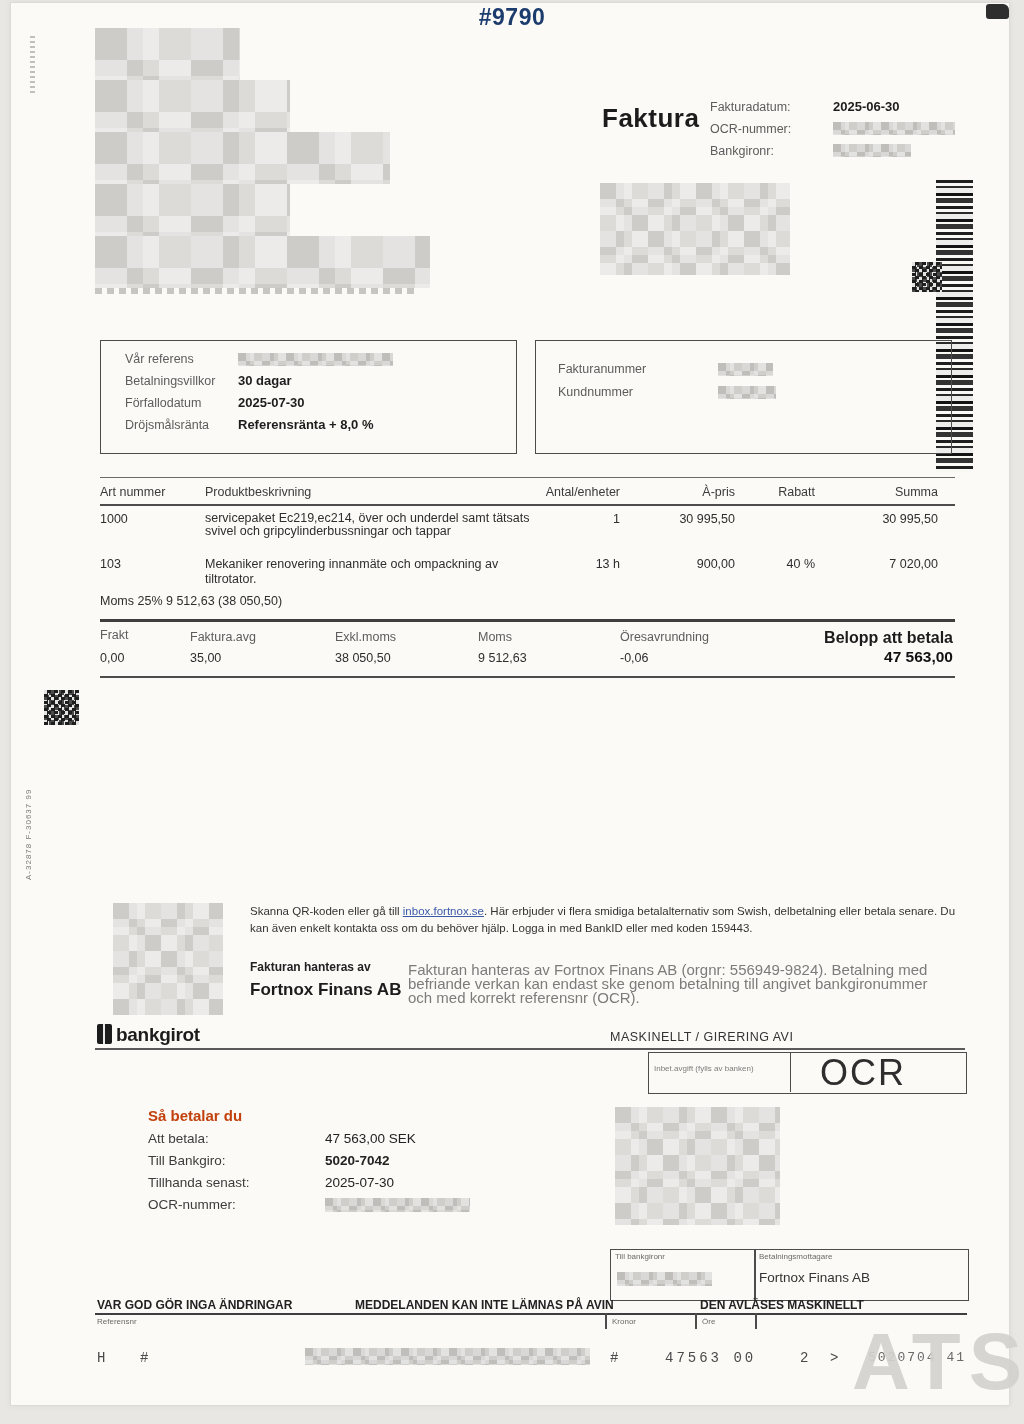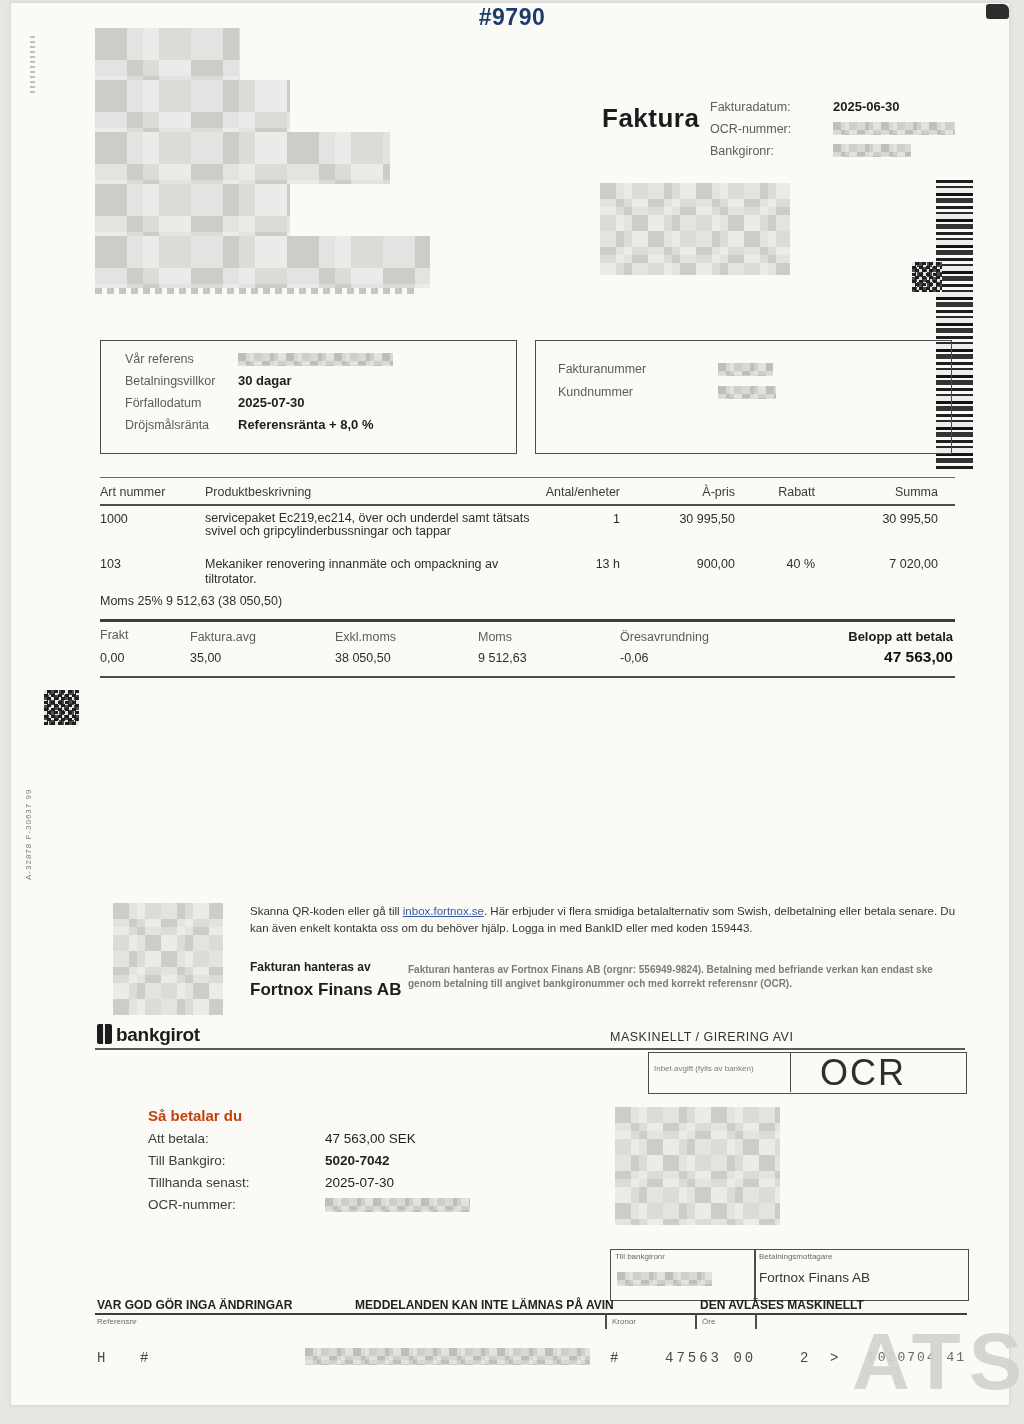"Belopp att betala" div.abs { font-size: 13px -> 16px }
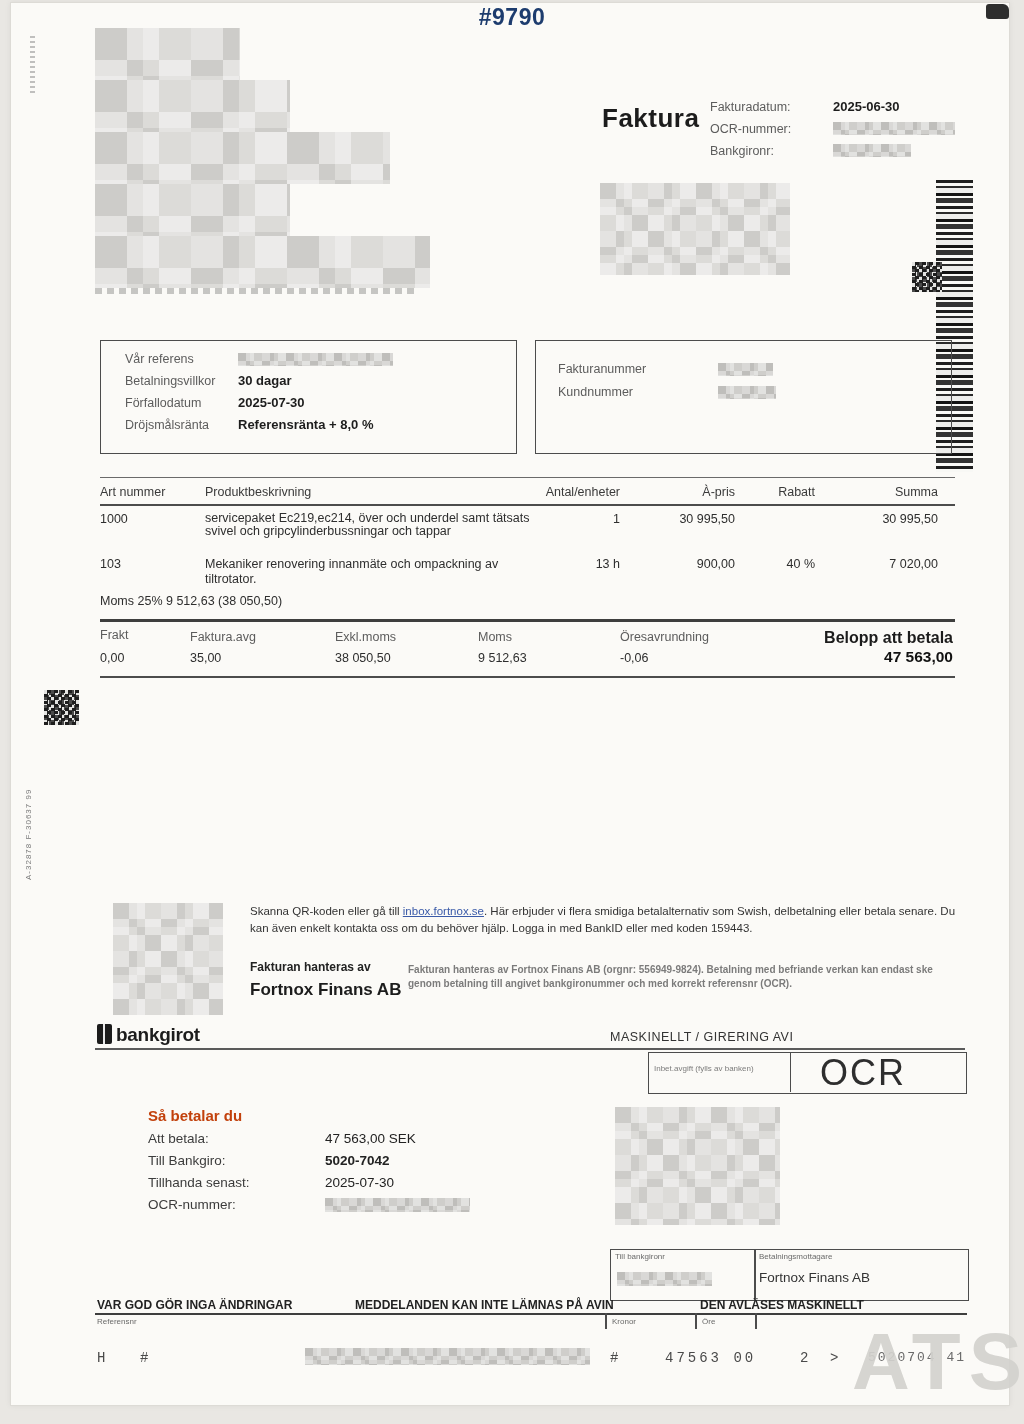"Fakturan hanteras av Fortnox Finans" div.abs { font-size: 10px -> 15px; font-weight: bold -> none }
